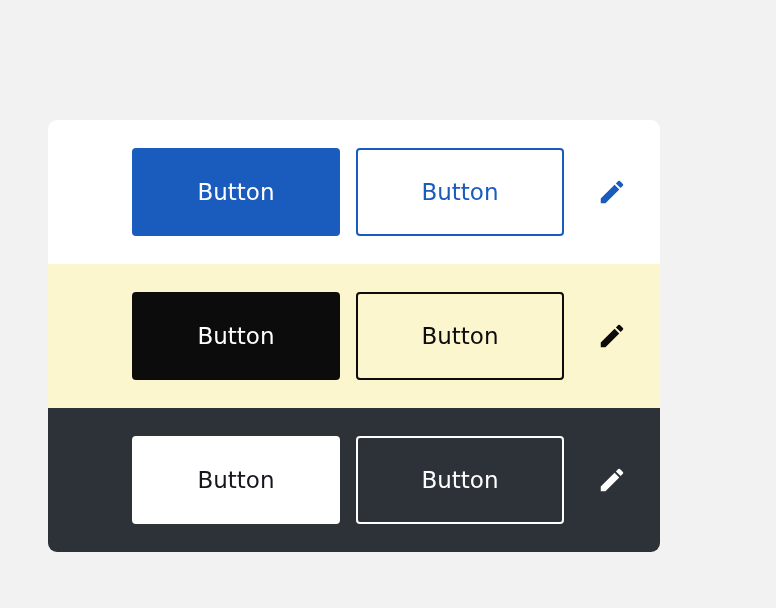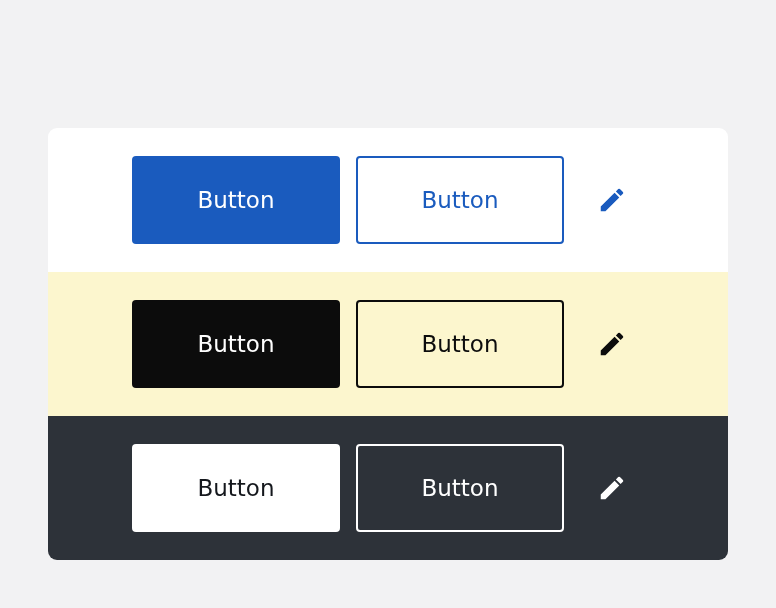"Button" #theme-card { top: 128px -> 120px; width: 680px -> 612px }
